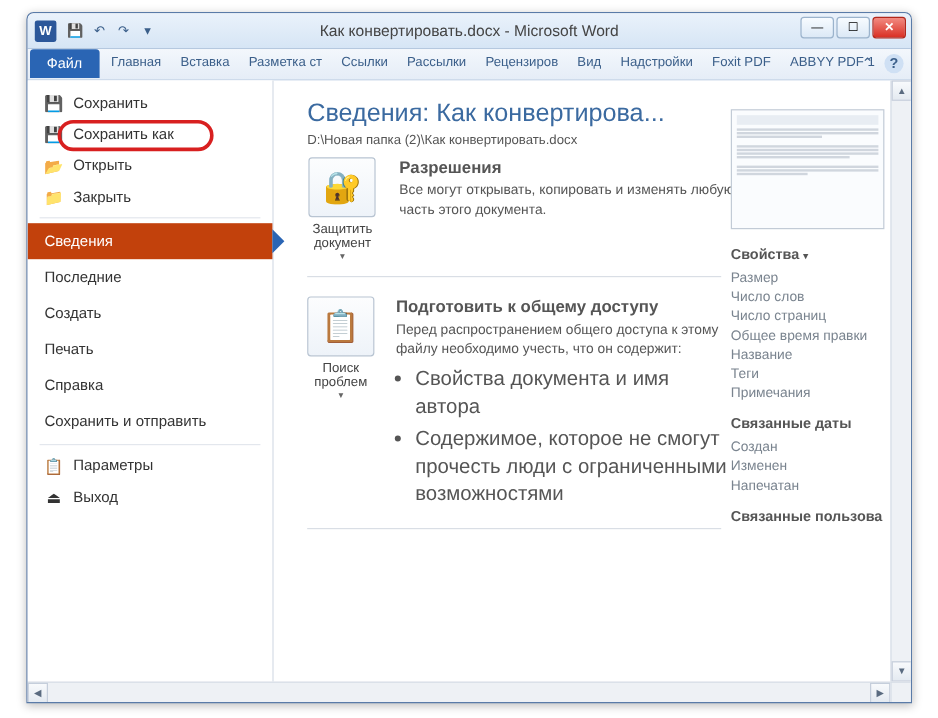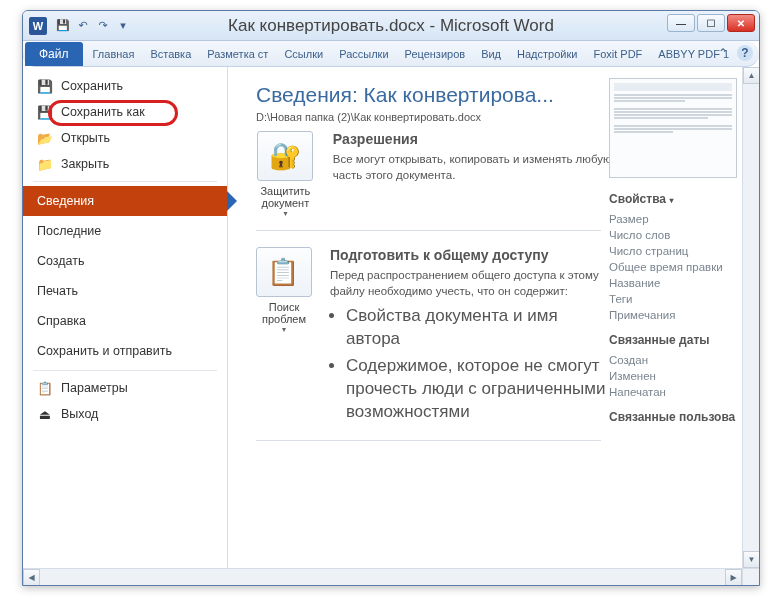"Как конвертировать.docx - Microsoft Word" .title-text { font-size: 17px -> 13px }
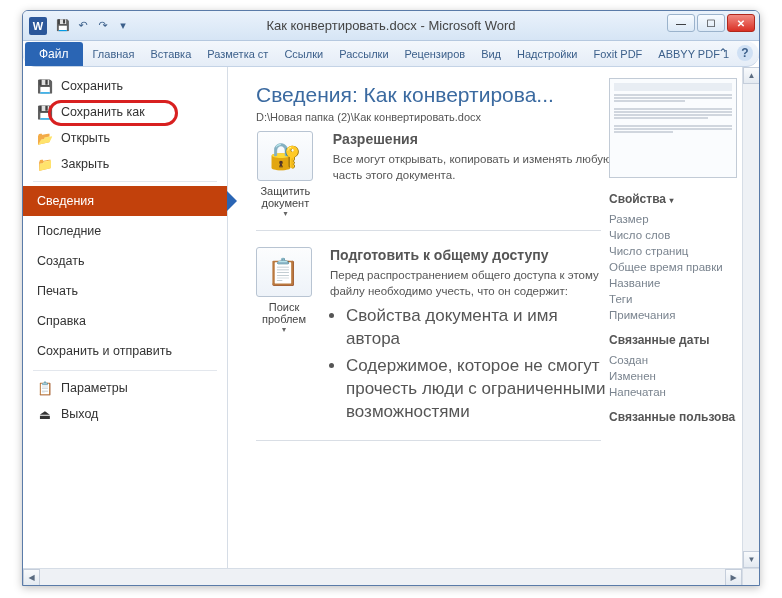"Файл" .ribbon-tabs { align-items: center -> flex-start; border-radius: 13px -> none }
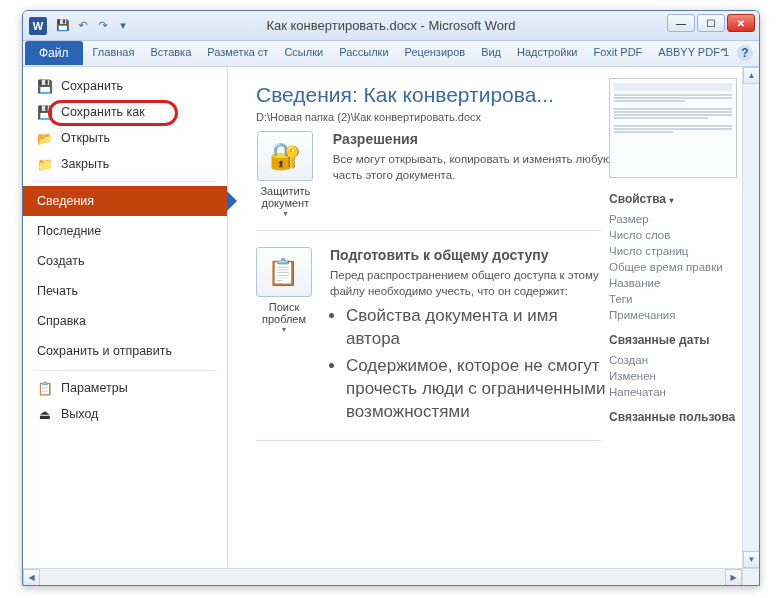"Свойства ▾" .props { top: 11px -> 24px }
